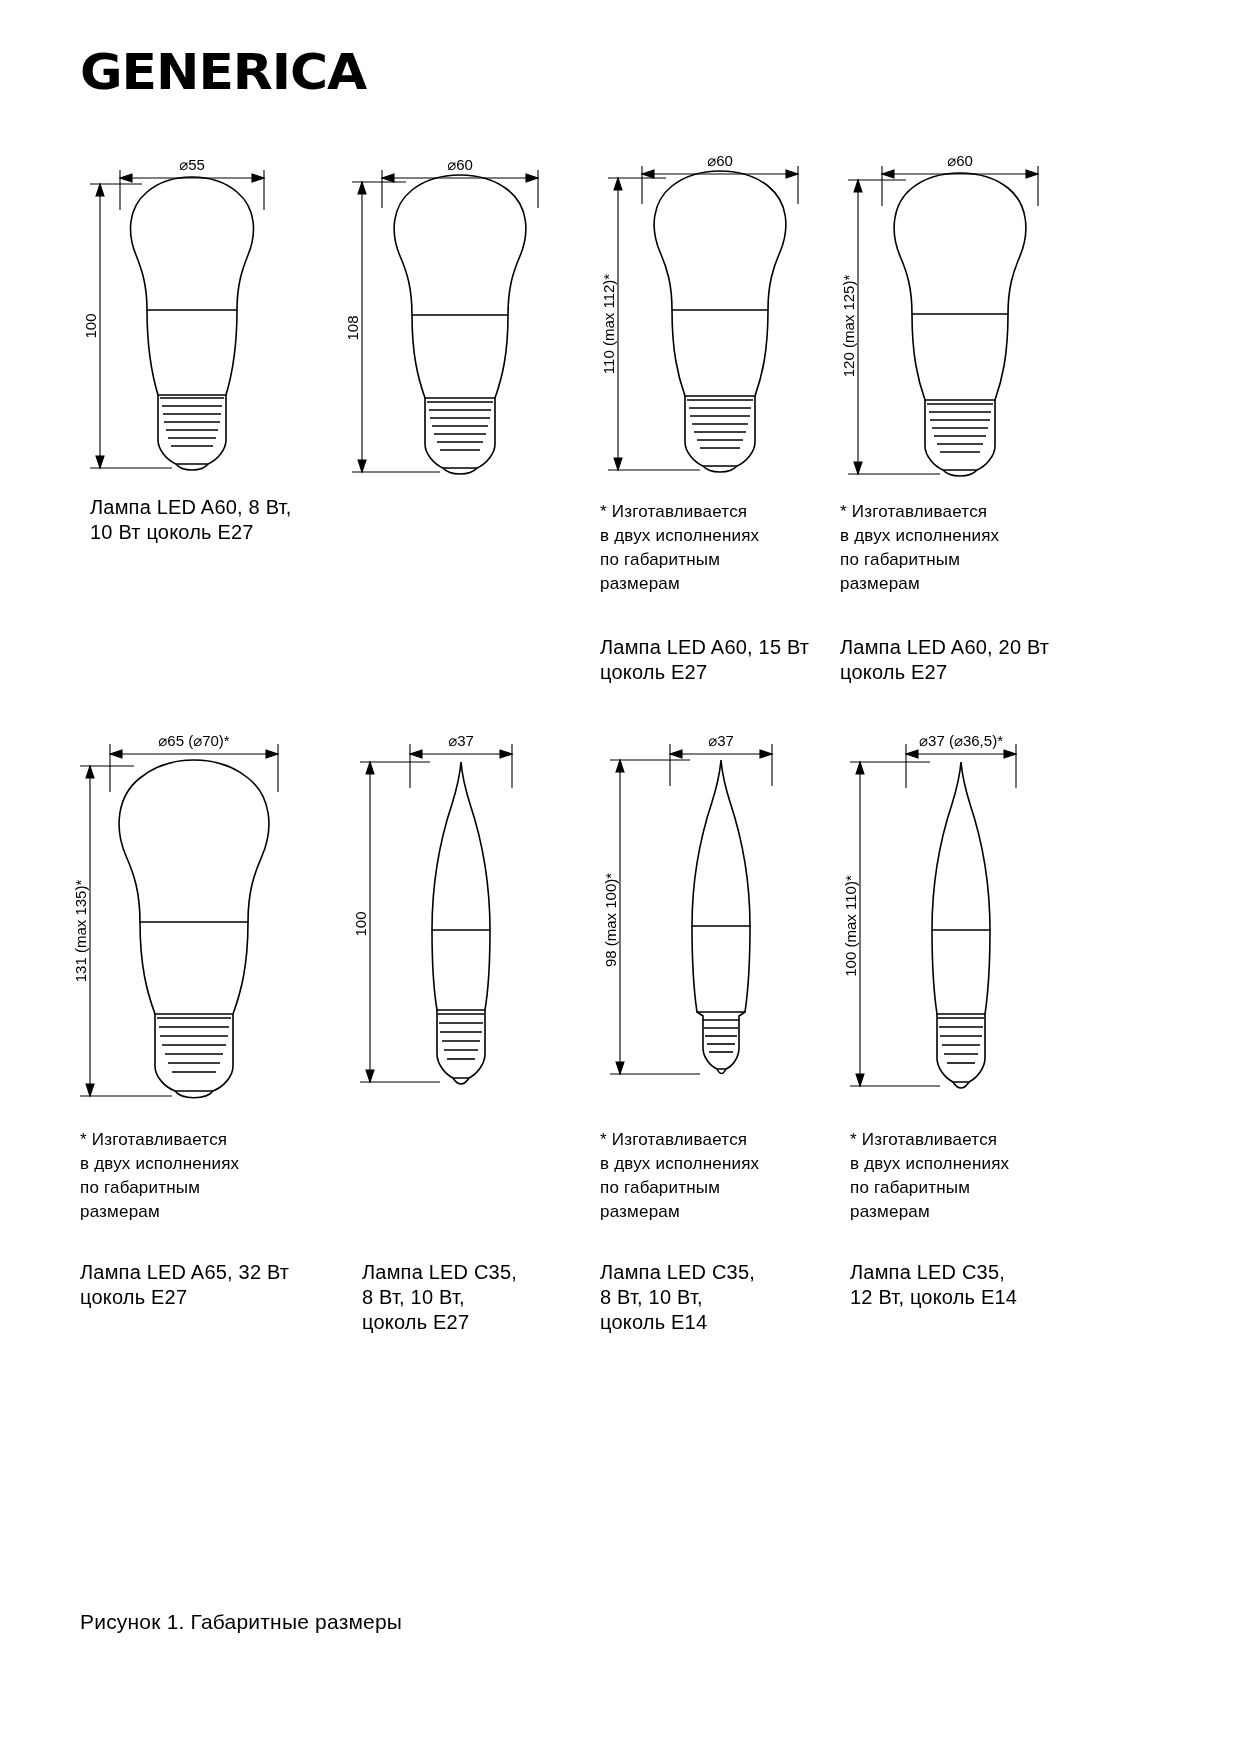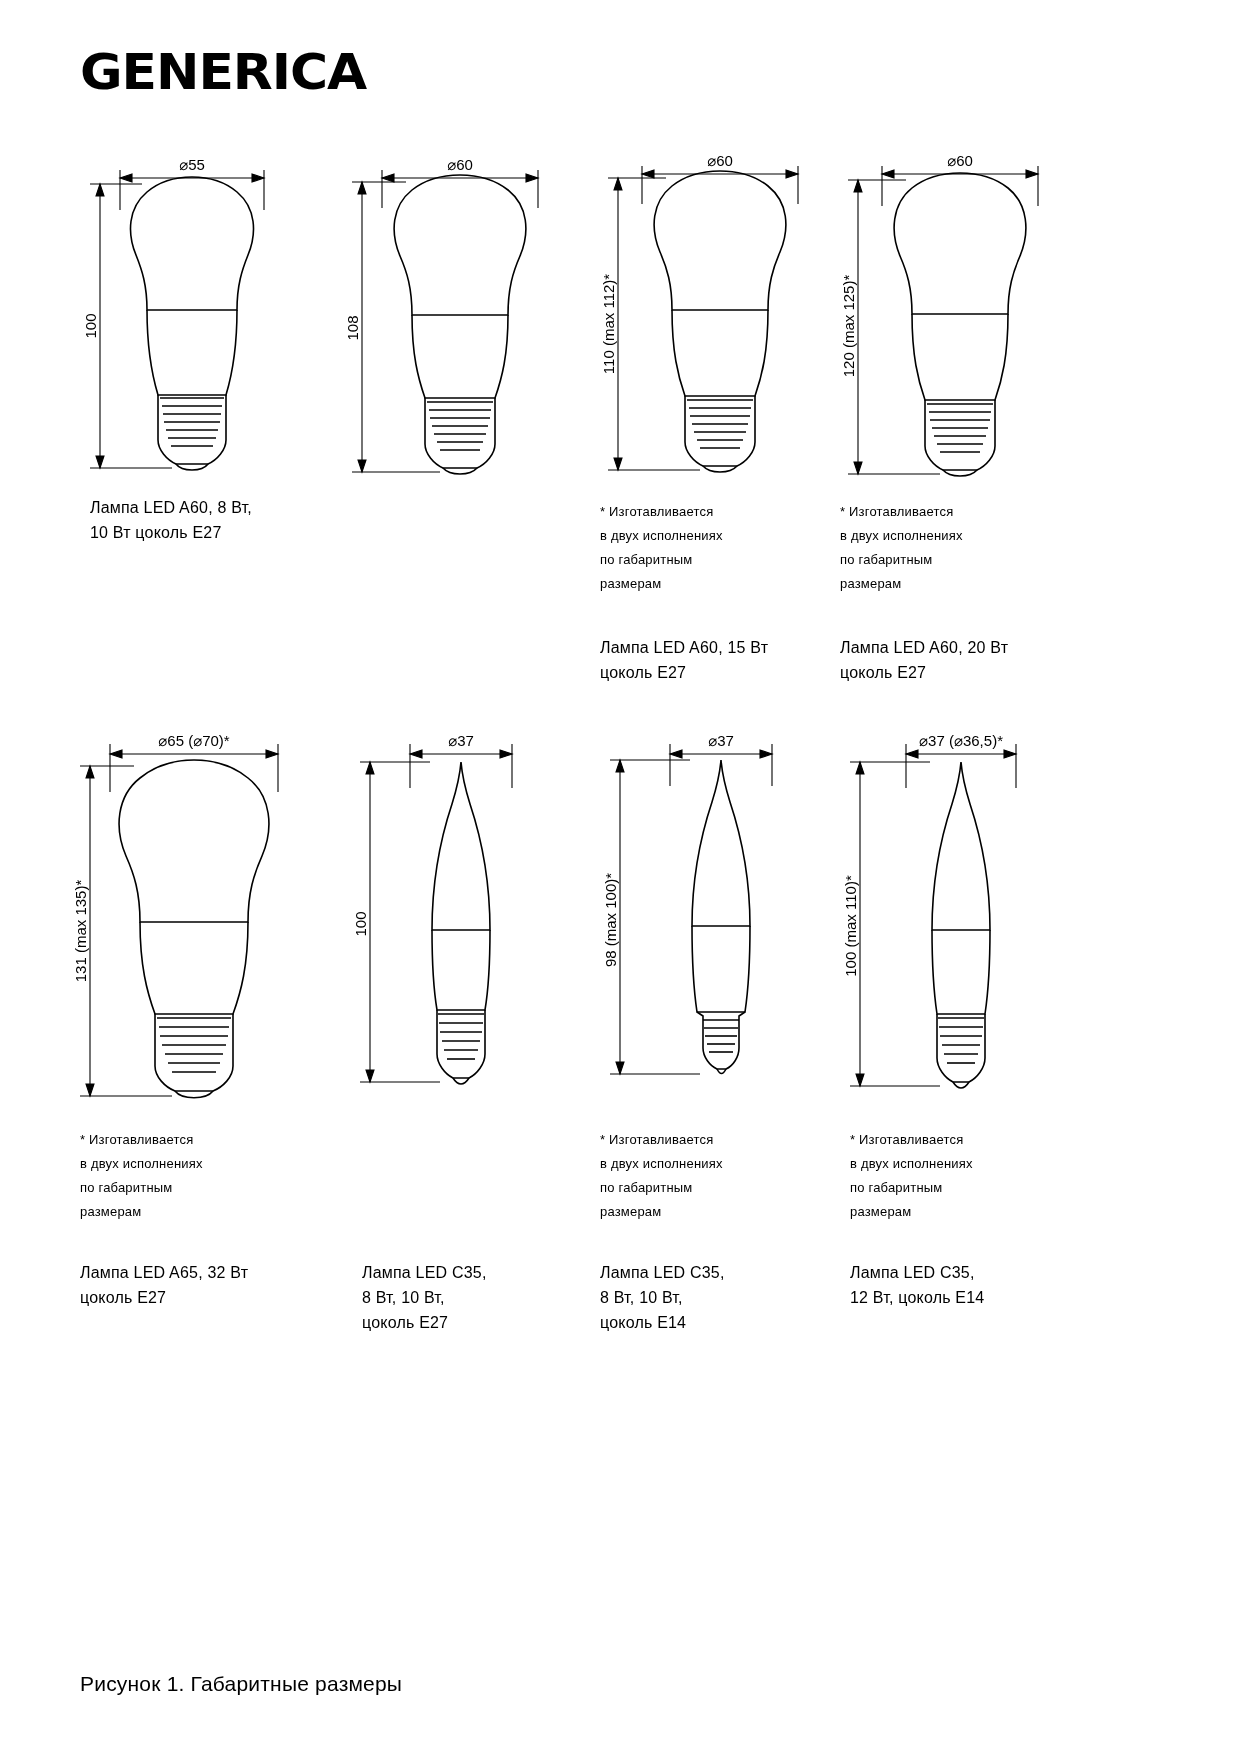"Лампа LED A60, 8 Вт," .caption { font-size: 16px -> 20px }
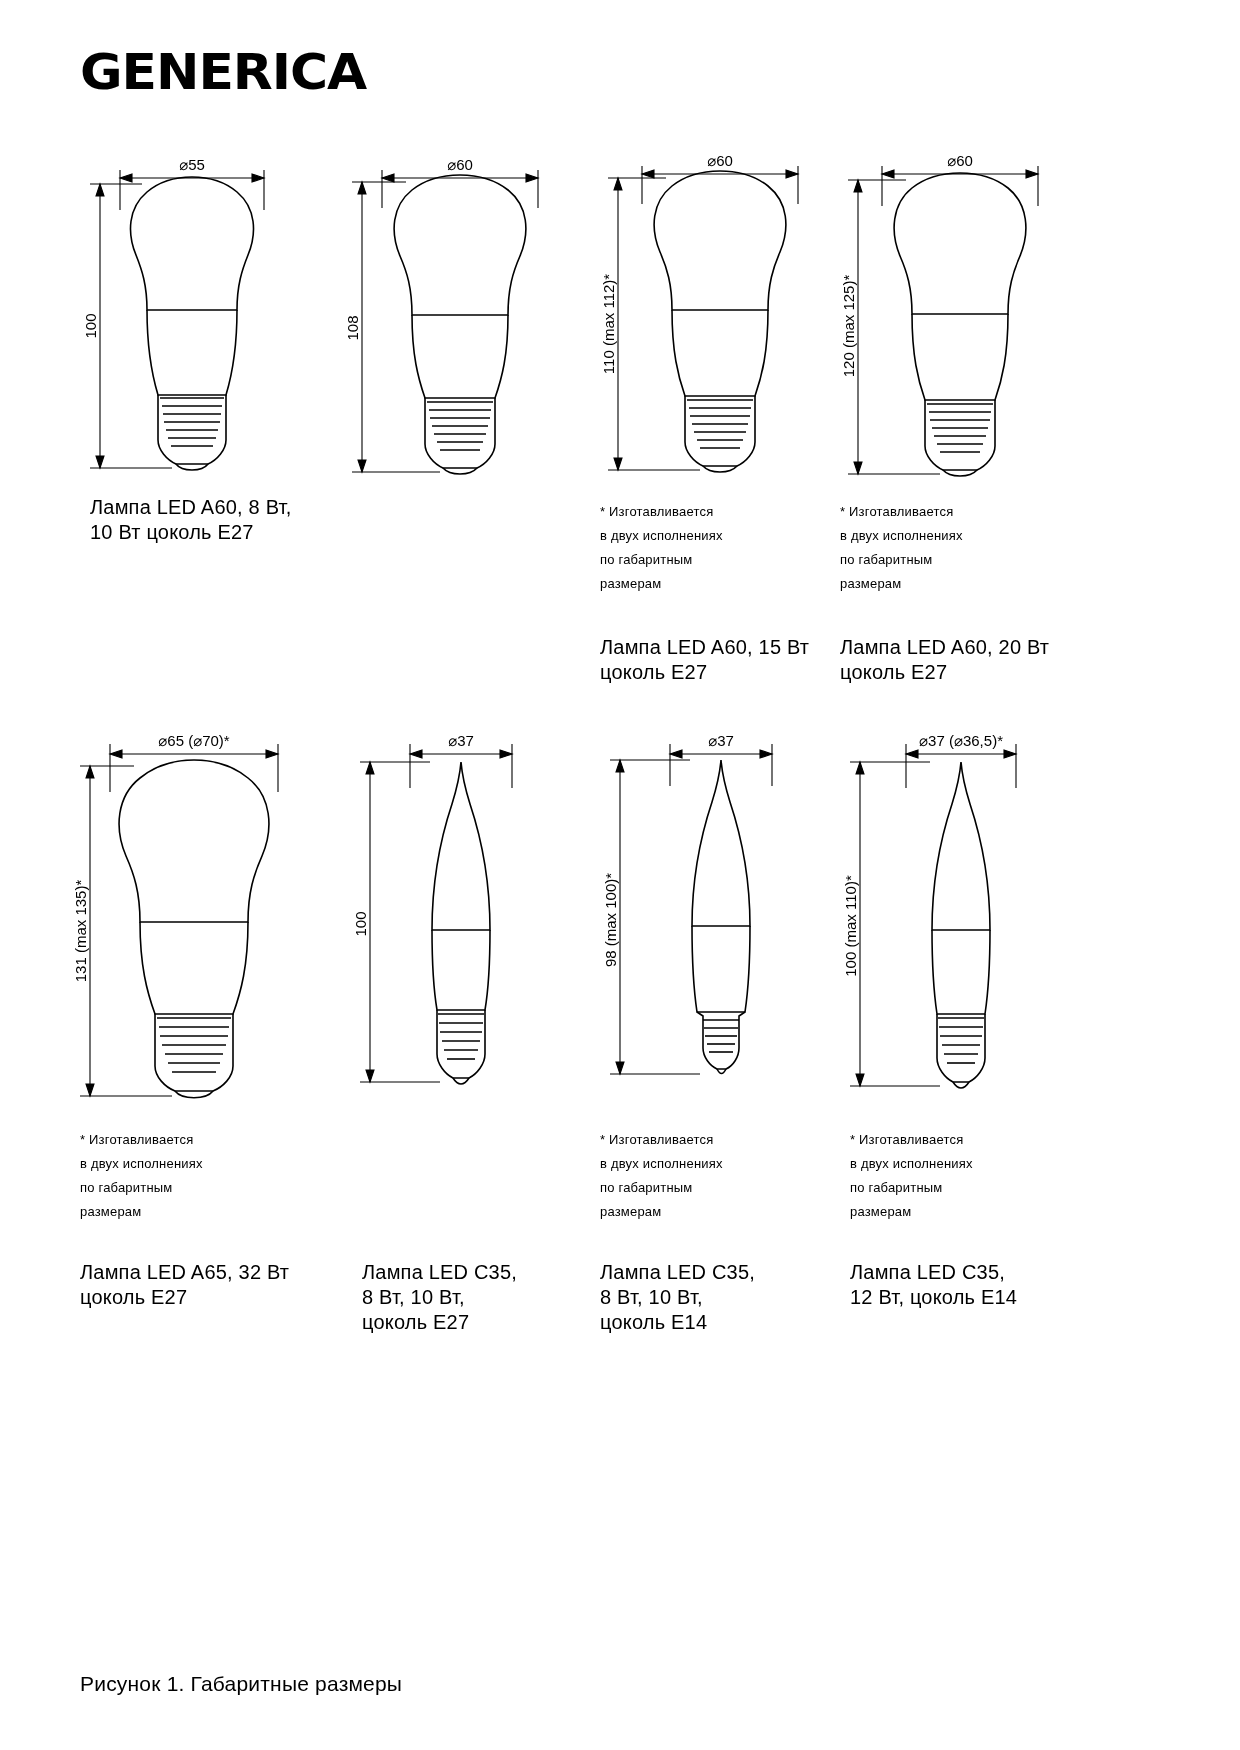"* Изготавливается" .note { font-size: 13px -> 17px }
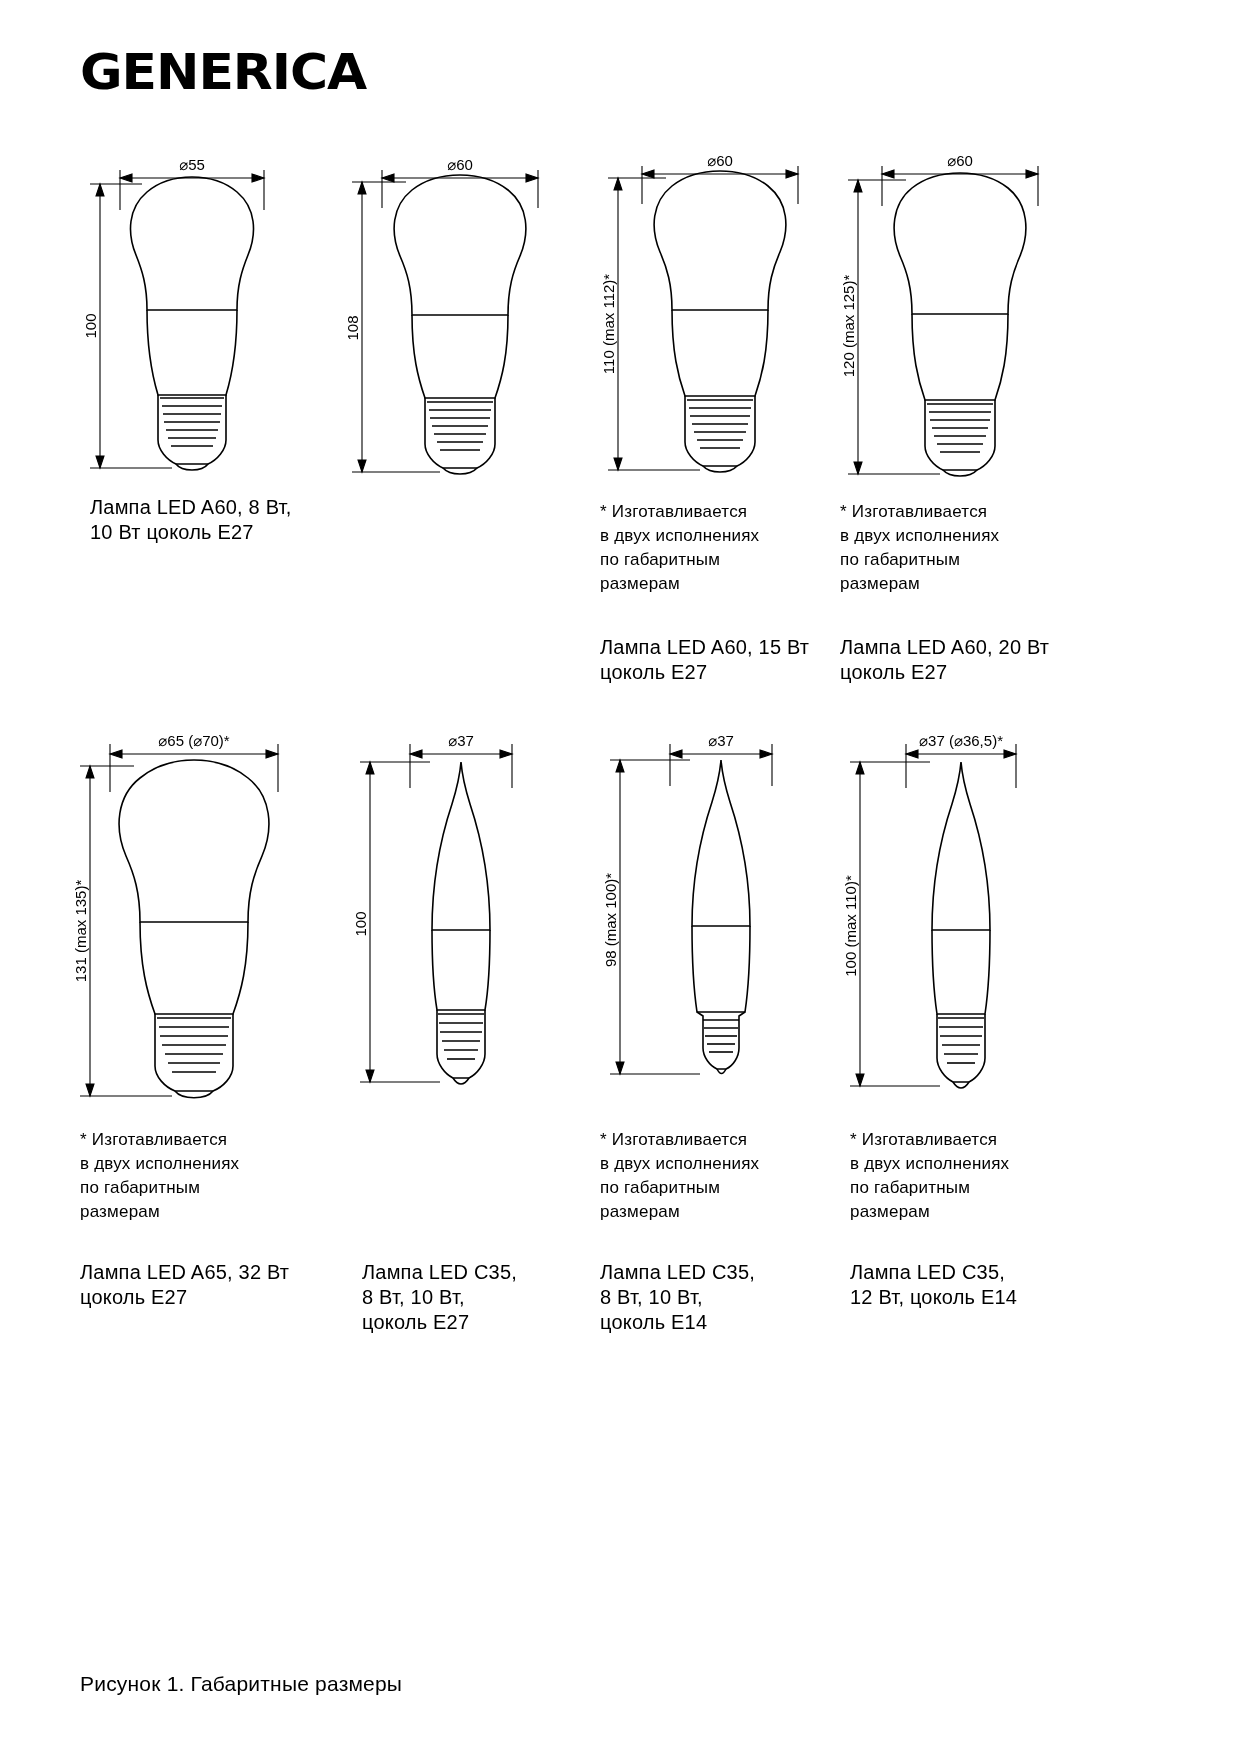"Рисунок 1. Габаритные размеры" .figure-title { top: 1672px -> 1610px }
